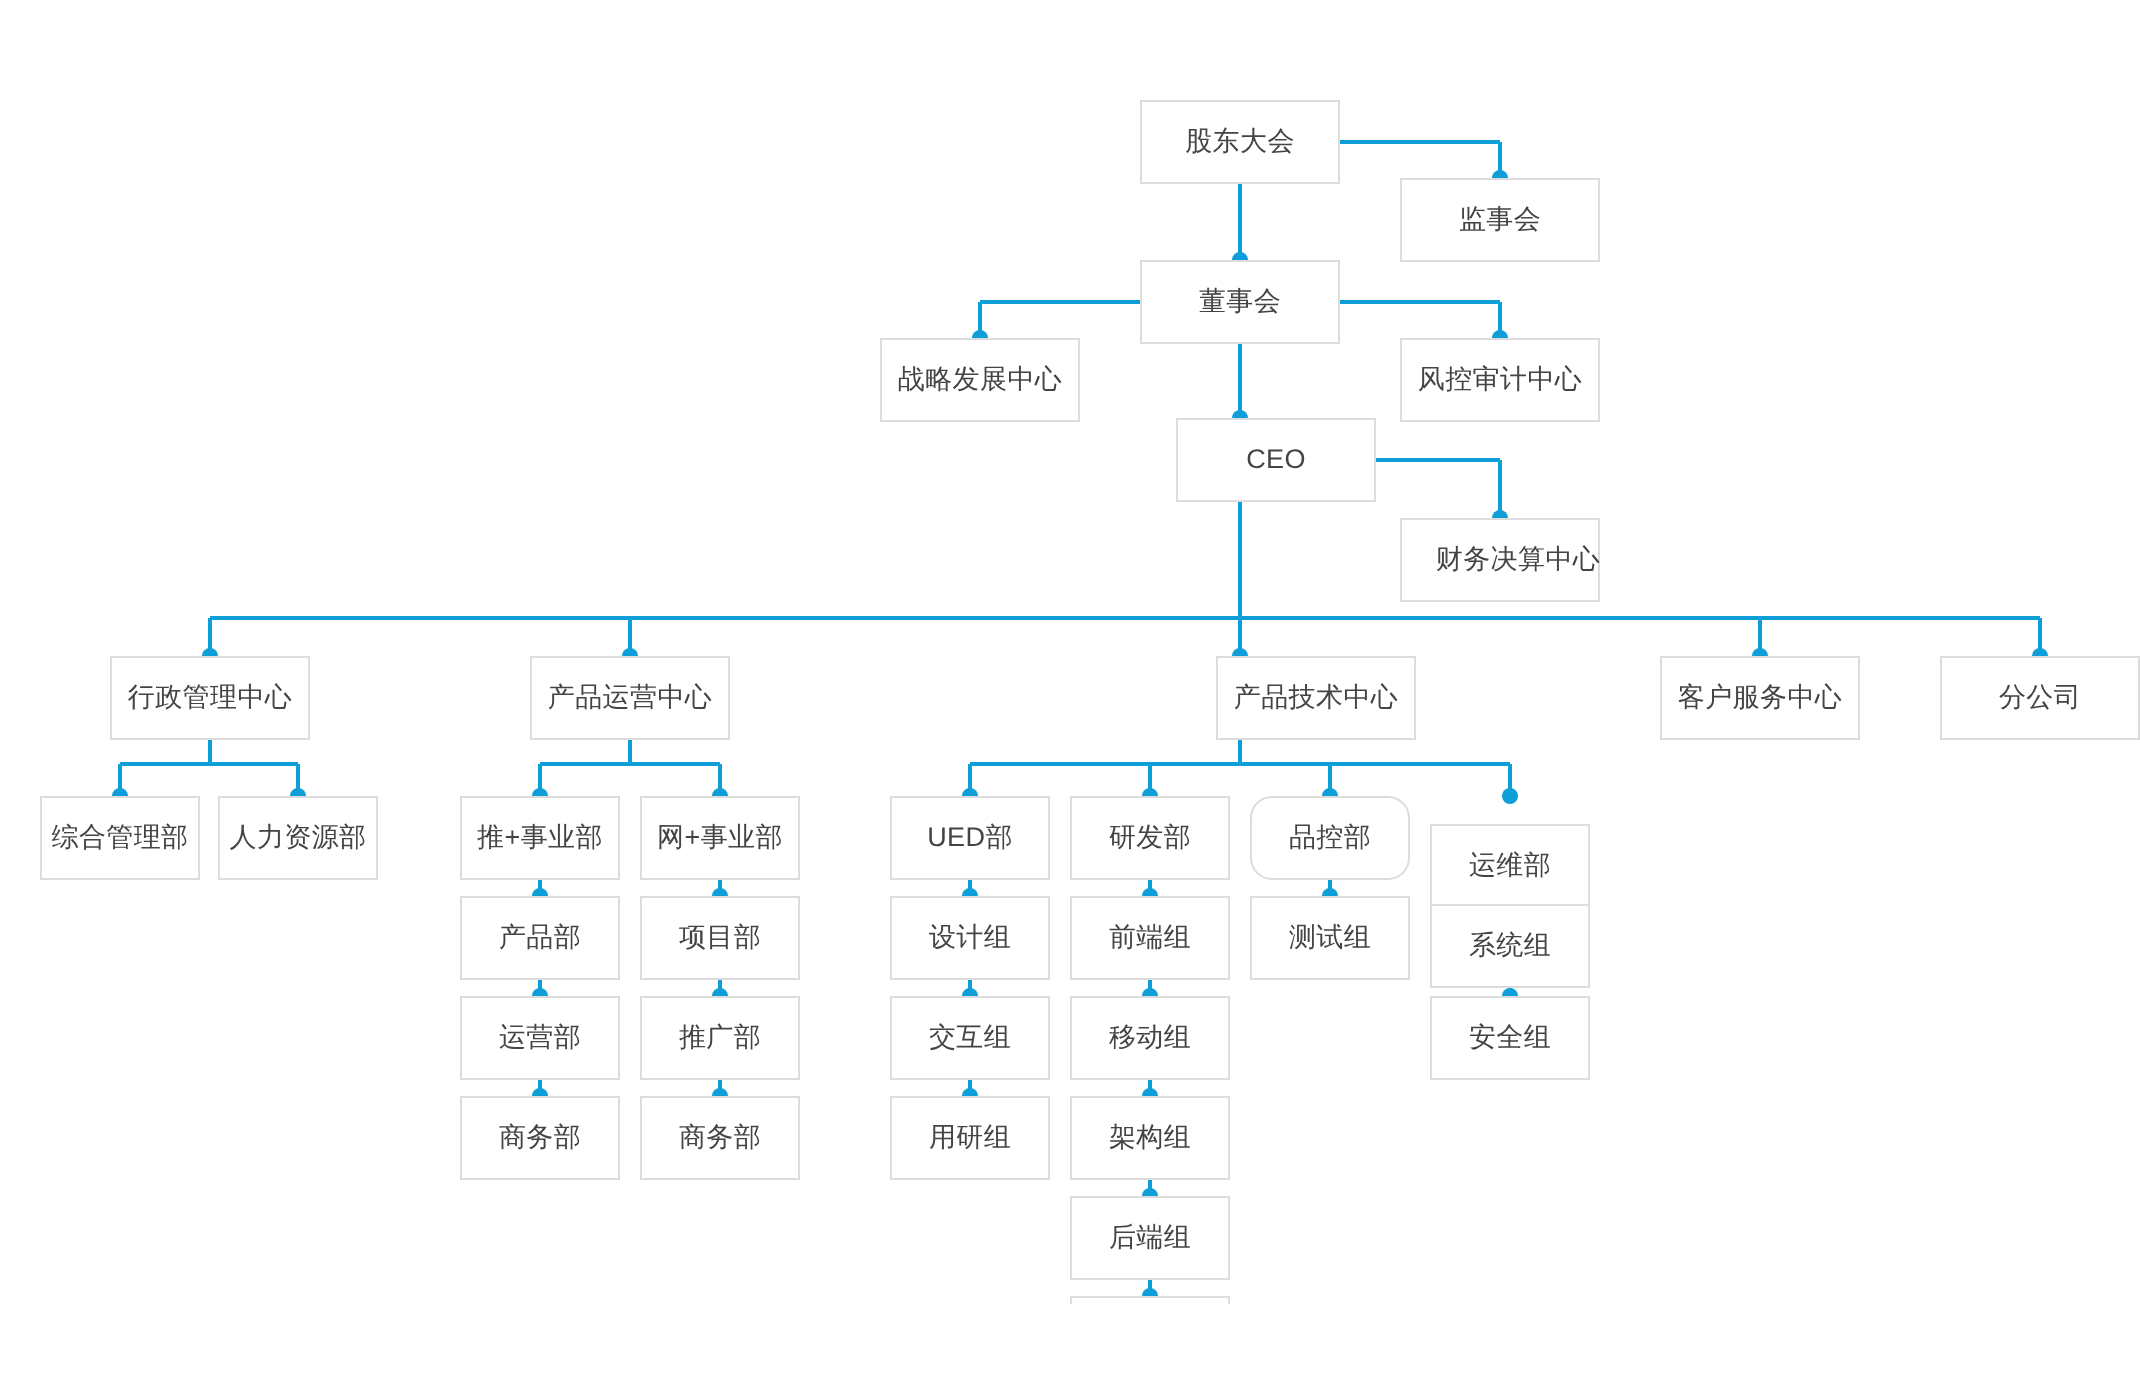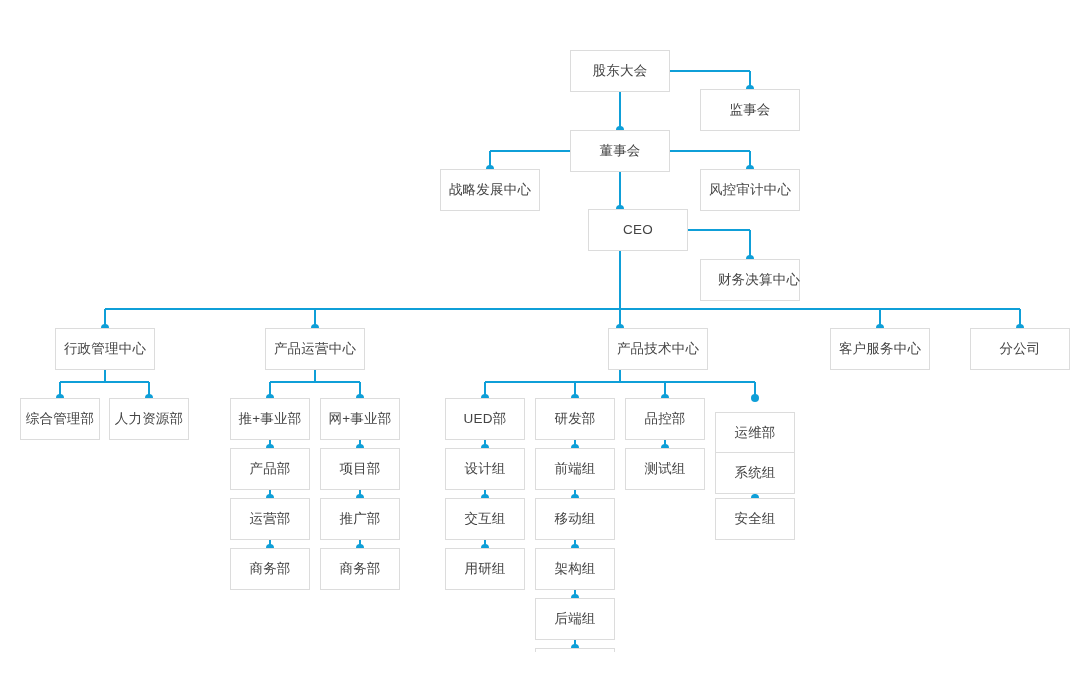"品控部" div.node { border-radius: none -> 11px }
